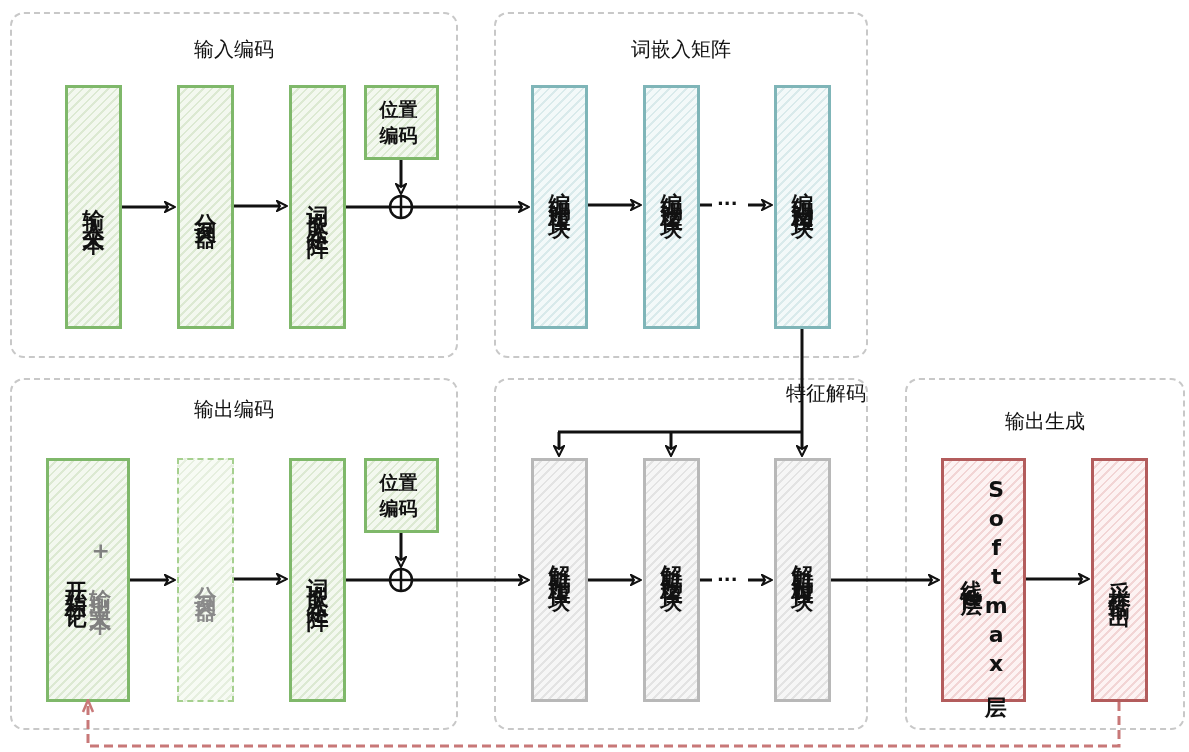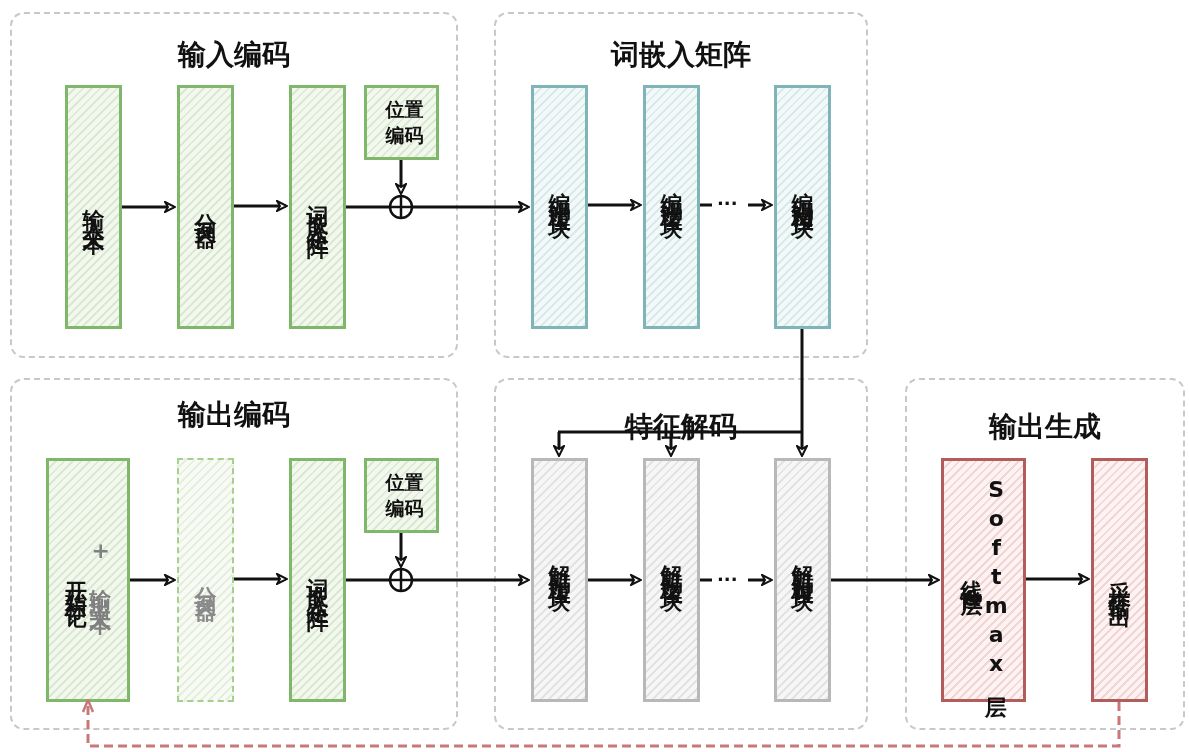"输入编码" .group-title { font-size: 28px -> 20px; font-weight: bold -> normal }
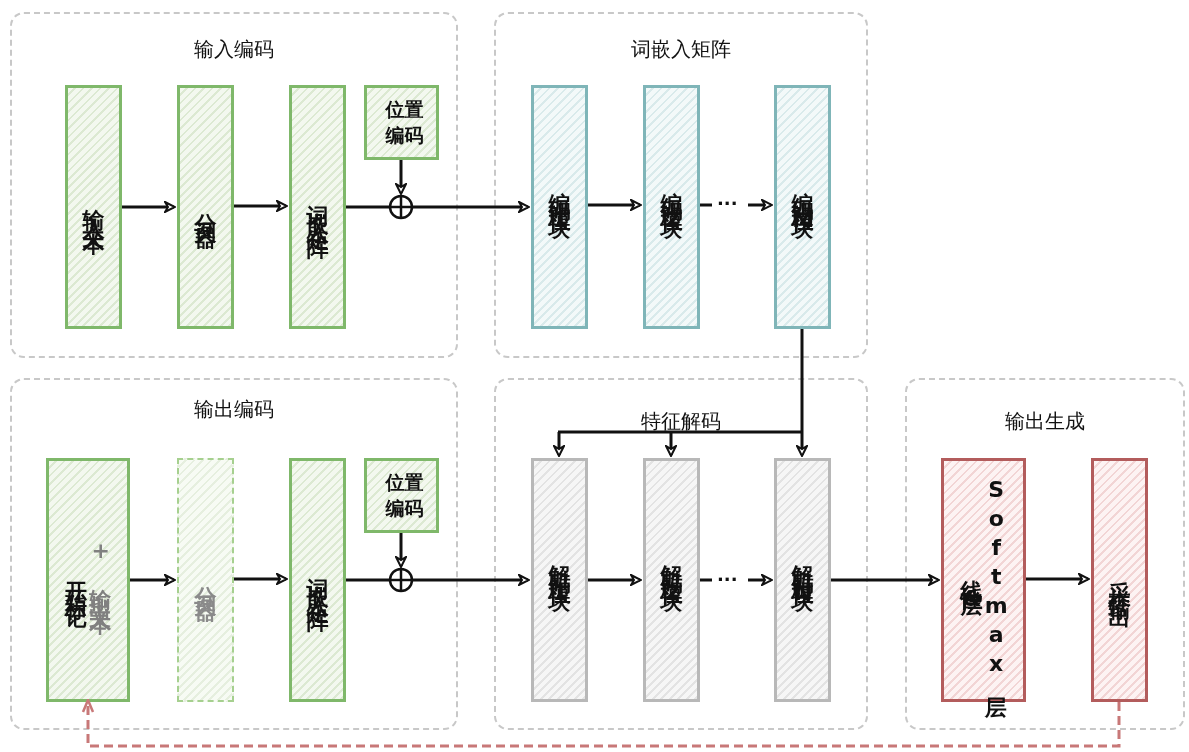"位置编码" .pos-text { text-align: right -> left }
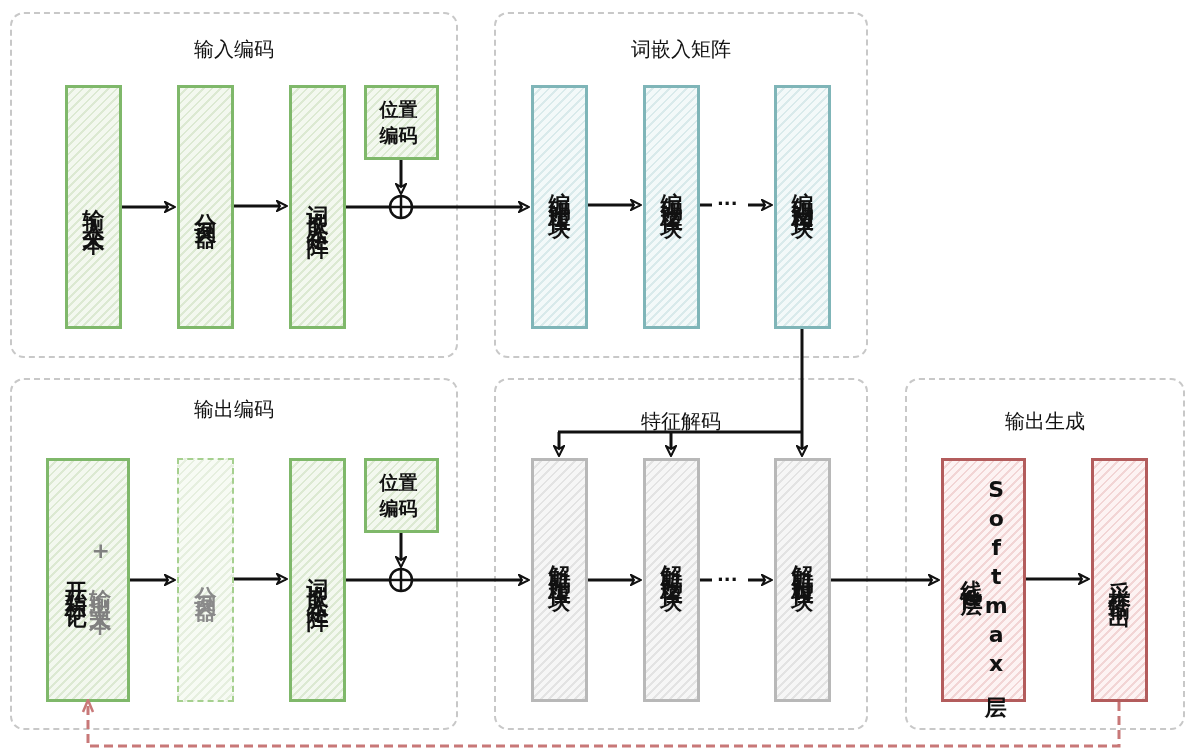"特征解码" div.group-title { text-align: none -> right; top: 28px -> 0 }
